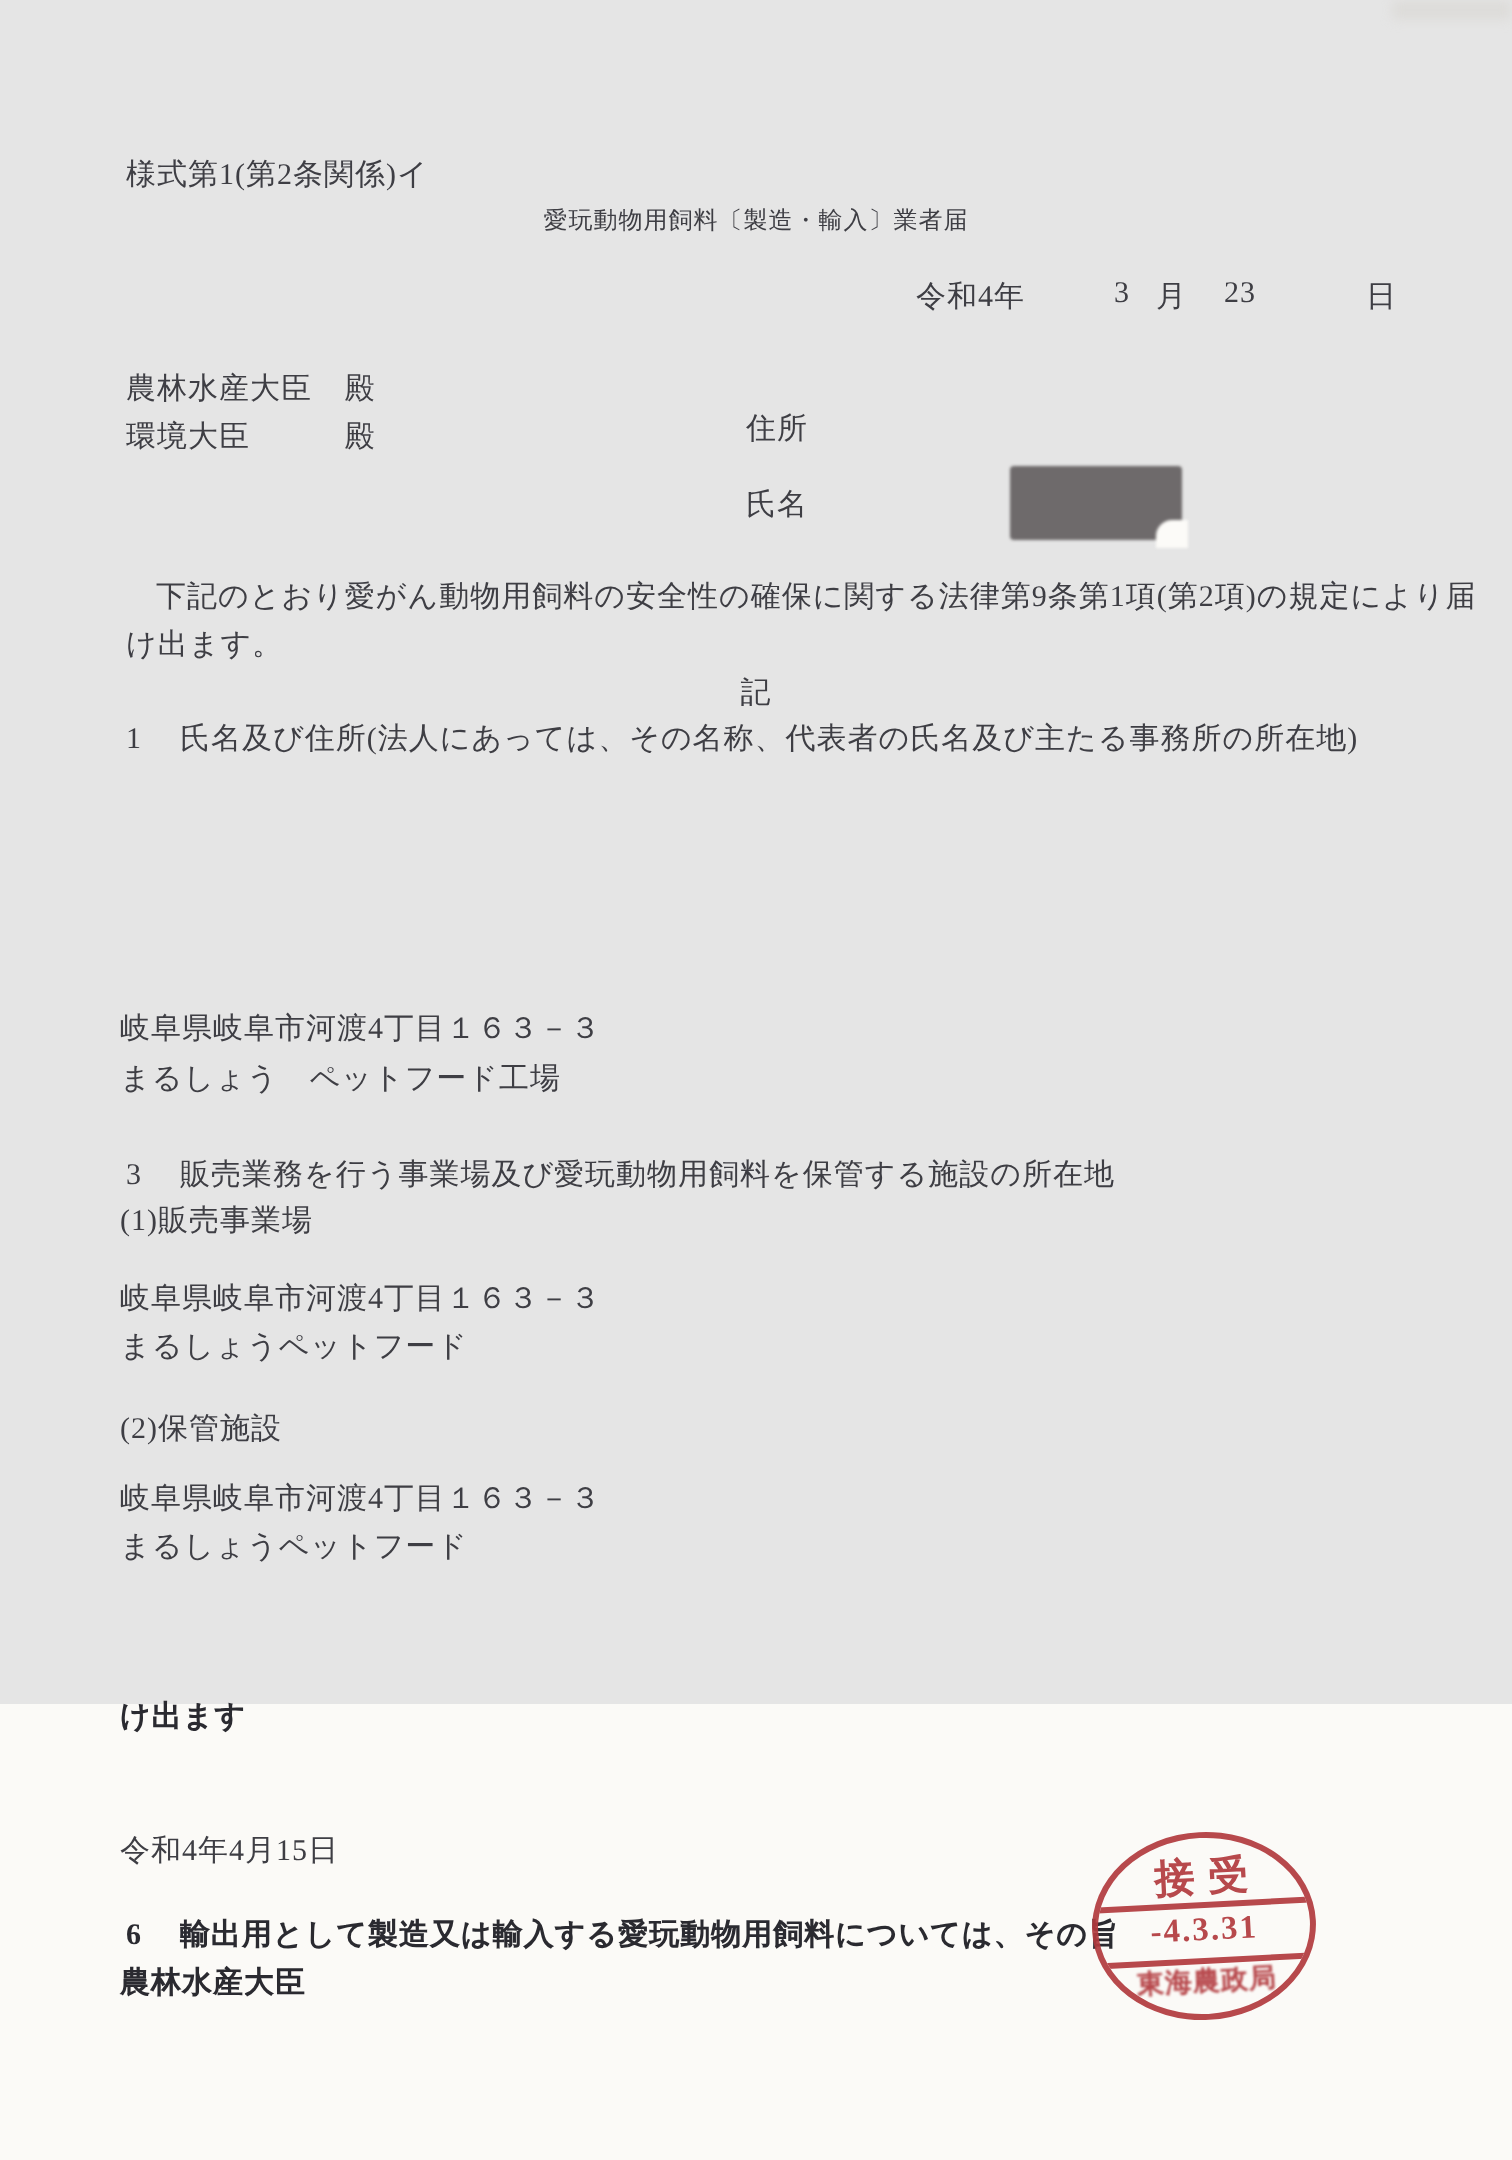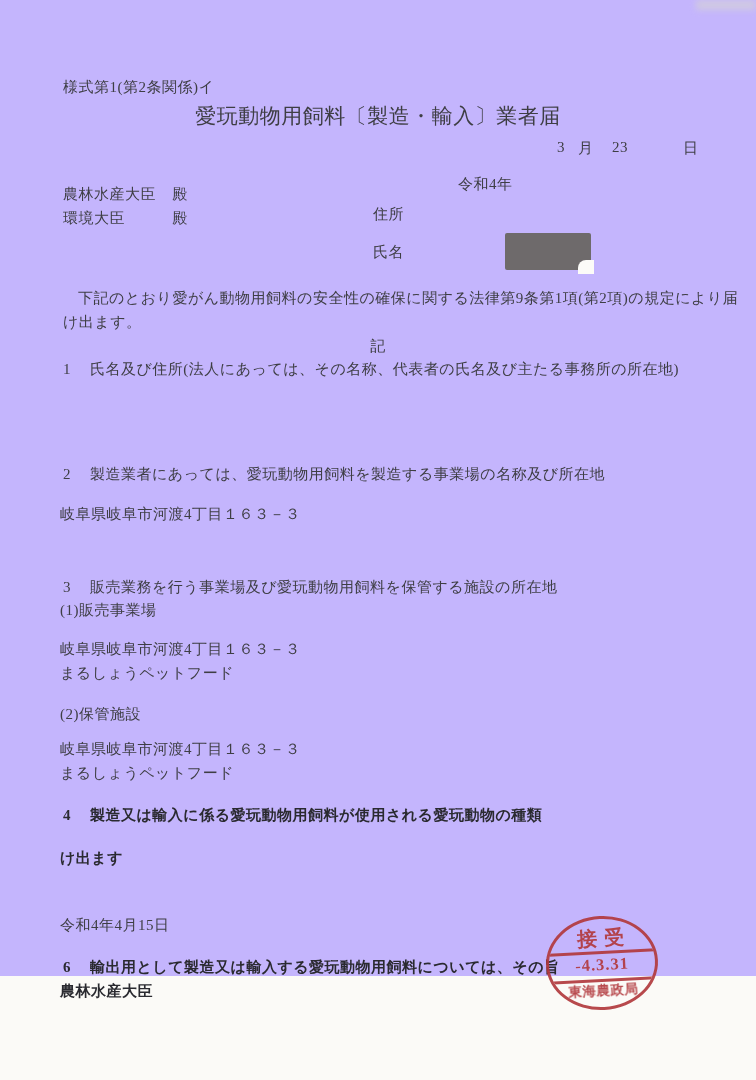"様式第1(第2条関係)イ" .page { background: #c4b5fd -> #e5e5e5; height: 976px -> 852px }
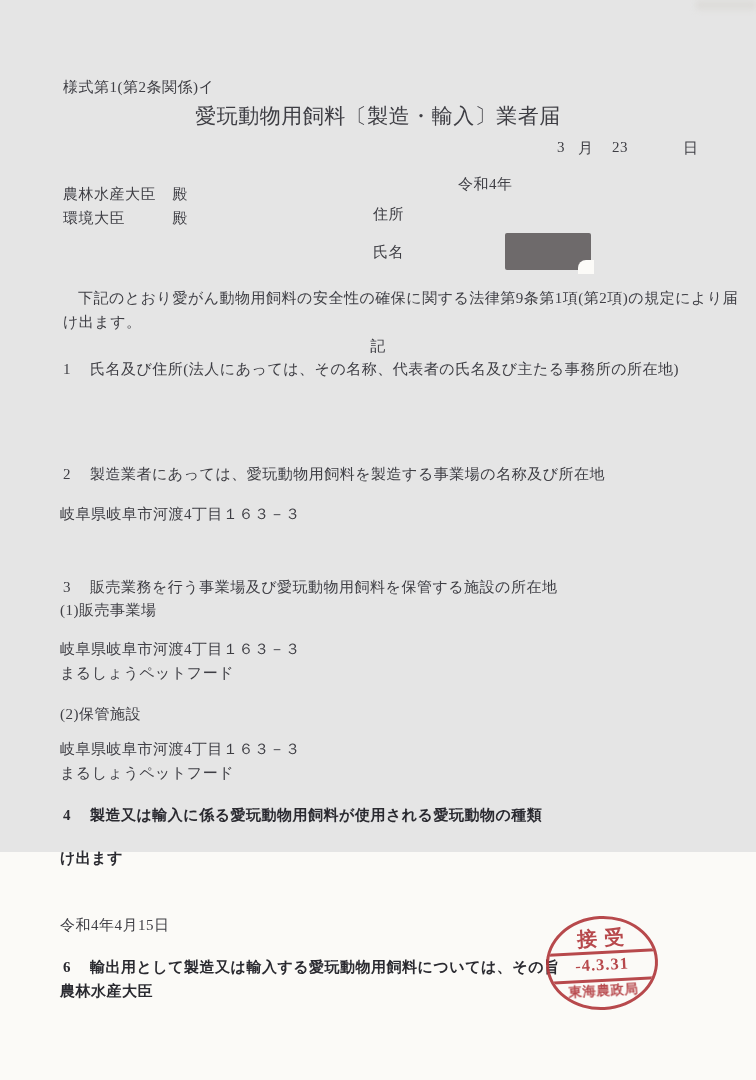"愛玩動物用飼料〔製造・輸入〕業者届" .doc-title { font-size: 21px -> 12px }
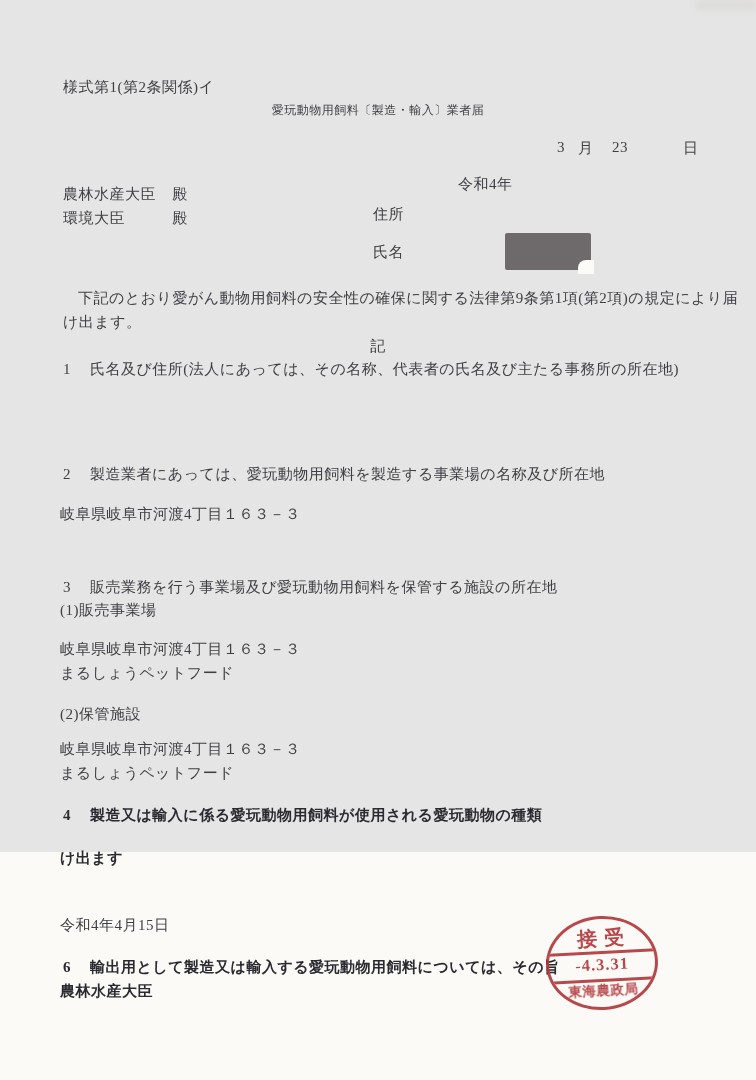"令和4年" .date-era { margin-top: 36px -> none }
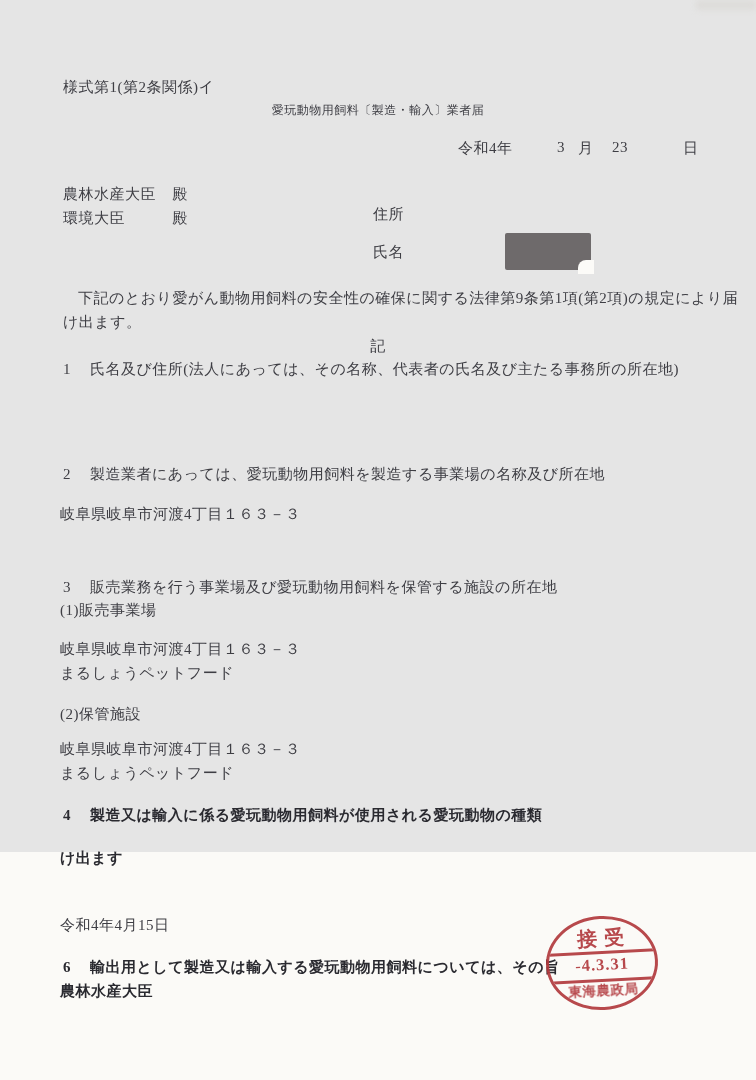"2 製造業者にあっては、愛玩動物用飼料を製造する事業場の名称及び所在地" div.line { html: <div> <span>2</span><span>製造業者にあっては、愛玩動物用飼料を製造する事業場の名称及び所在地</span> </div> -> none }
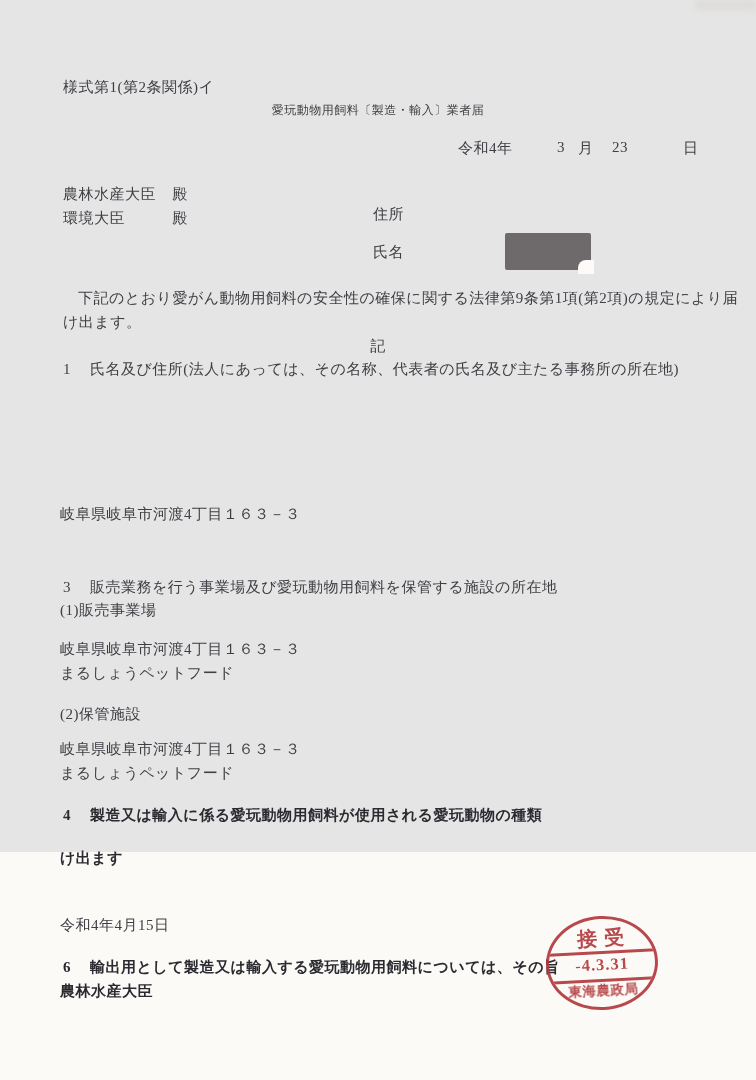"まるしょう ペットフード工場" div.line { html: none -> <div>まるしょう ペットフード工場</div> }
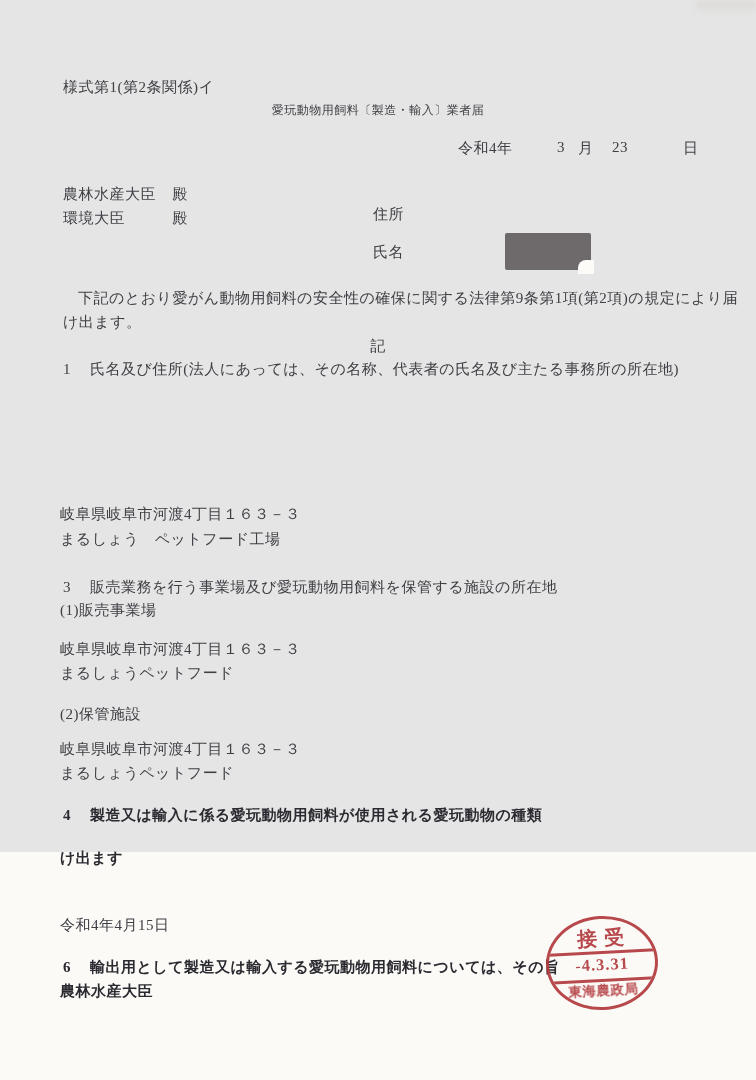"4 製造又は輸入に係る愛玩動物用飼料が使用される愛玩動物の種類" div.line { html: <div> <span>4</span><span>製造又は輸入に係る愛玩動物用飼料が使用される愛玩動物の種類</span> </div> -> none }
